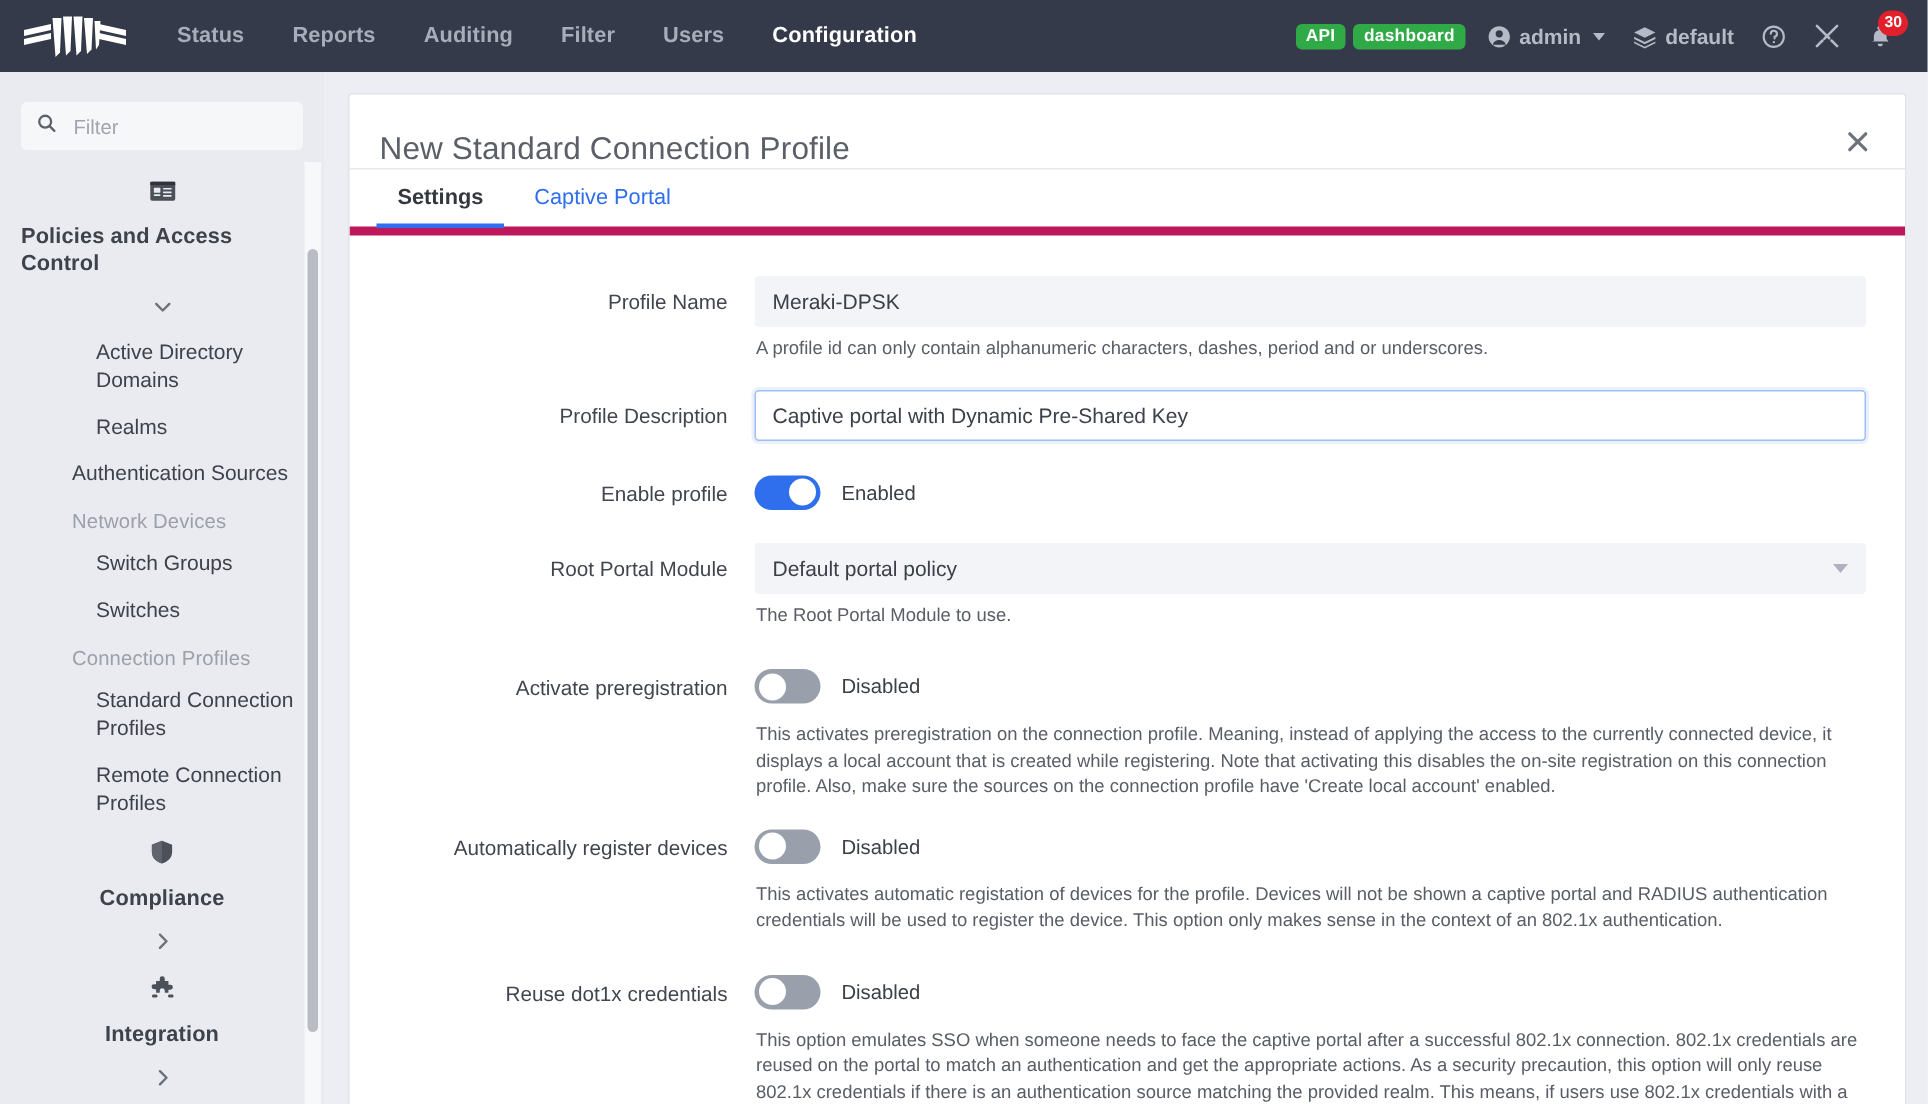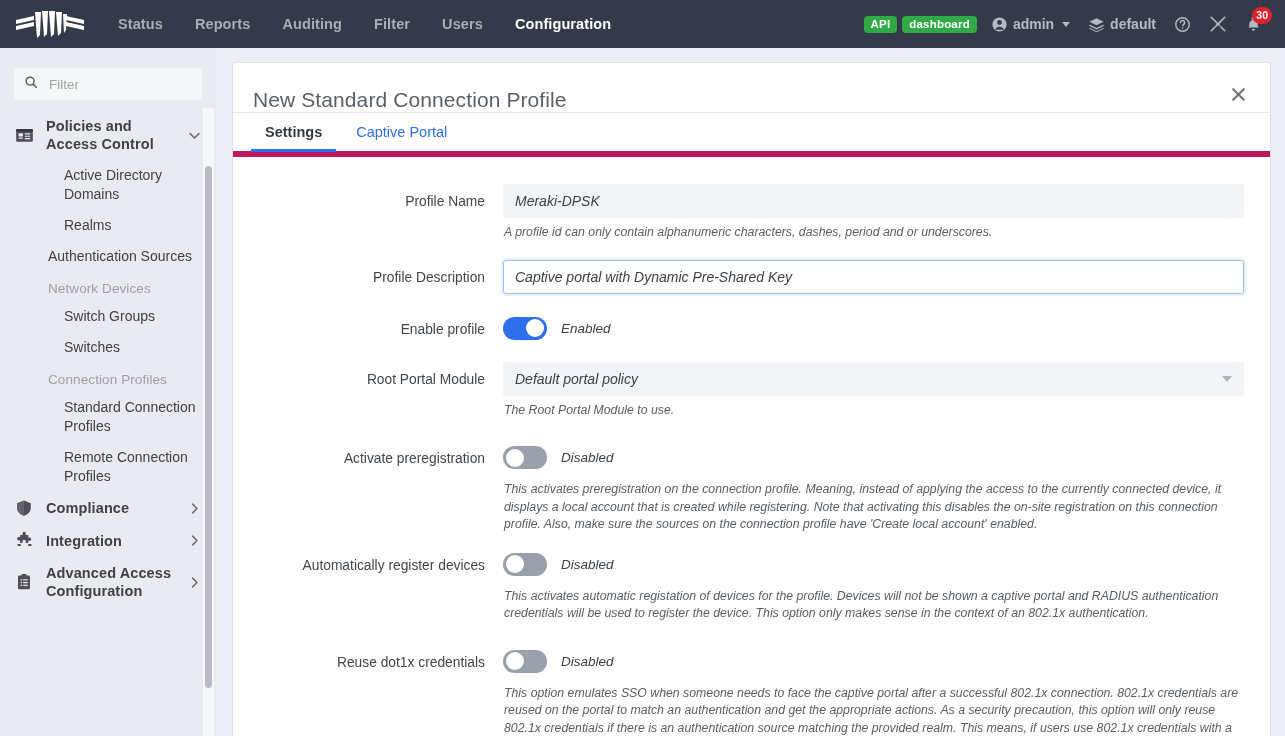"Policies and Access Control" .side-group-head { flex-direction: none -> column }
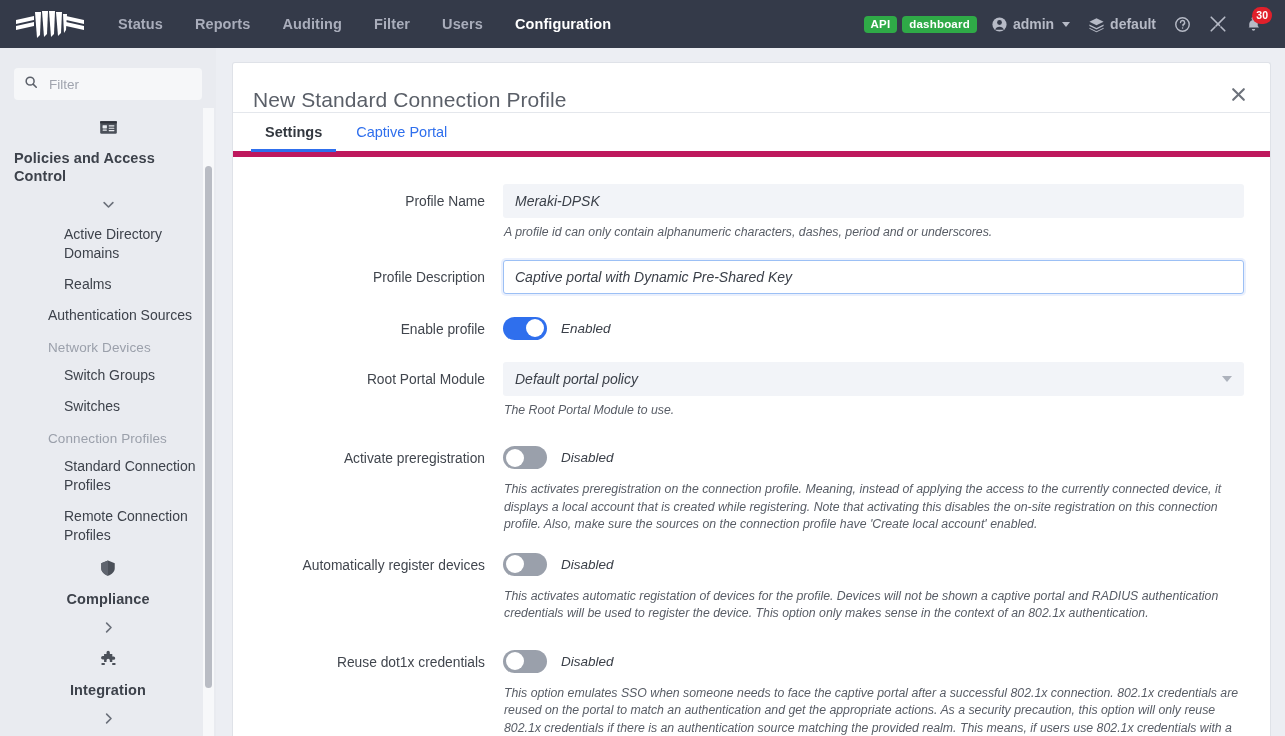"Meraki-DPSK" .fctl { font-style: italic -> none }
